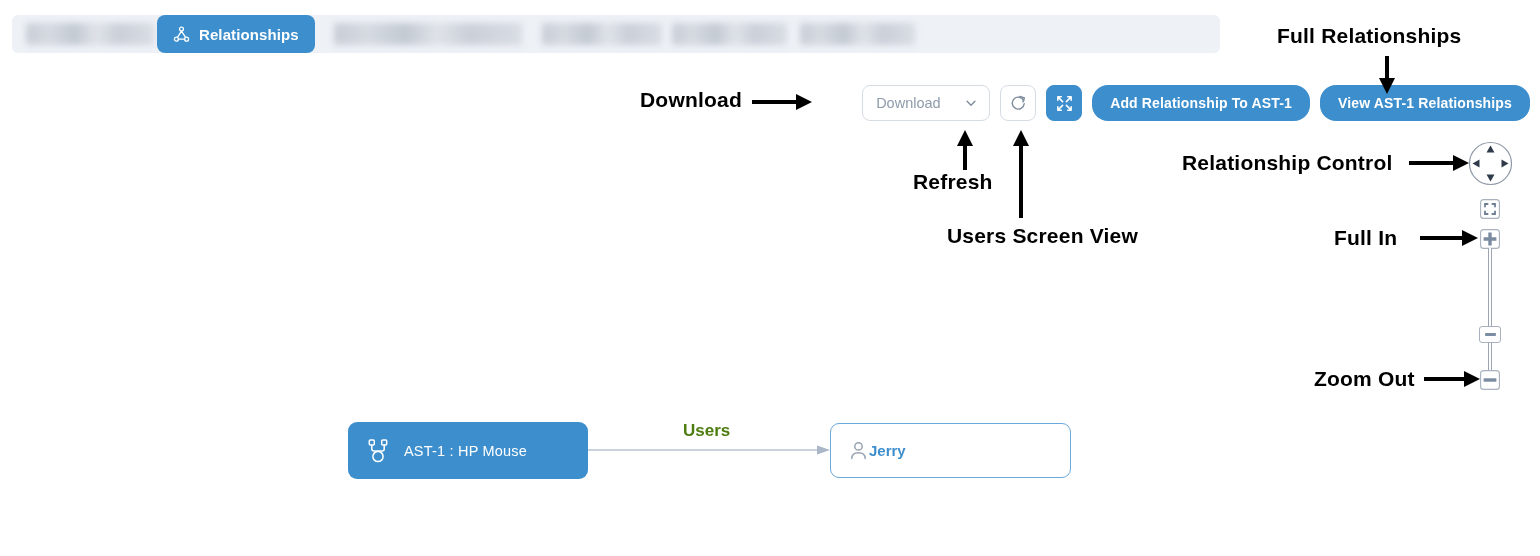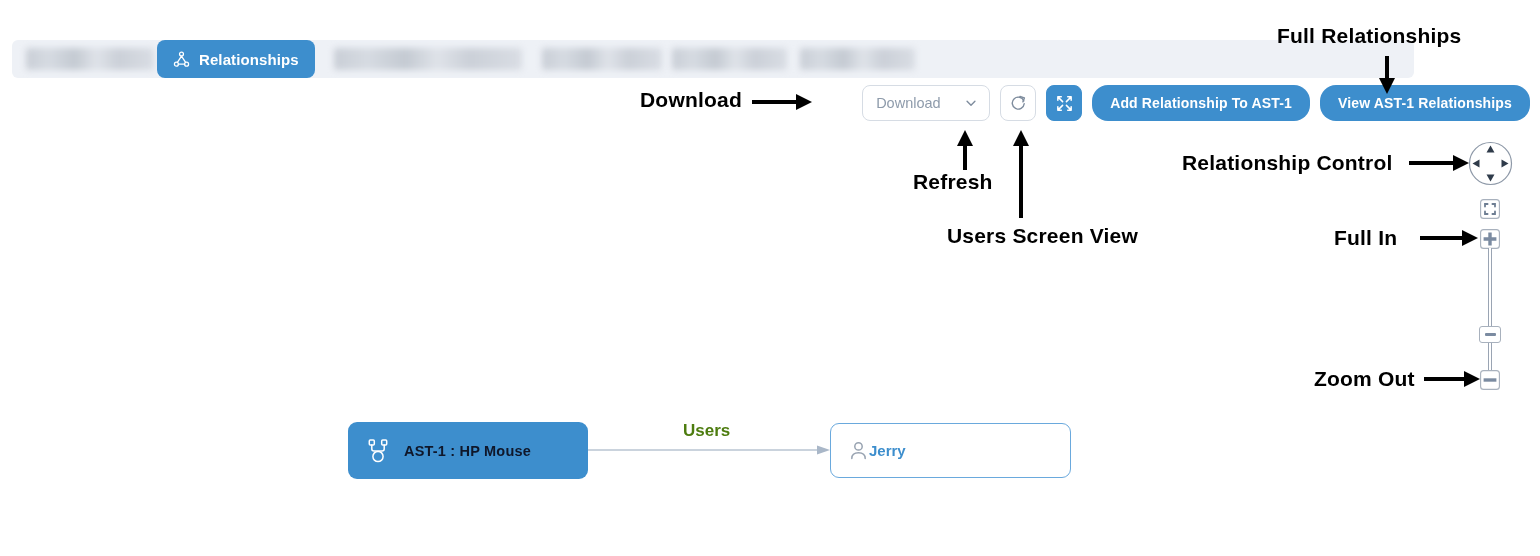"Relationships" .tabbar { top: 40px -> 15px; width: 1402px -> 1208px }
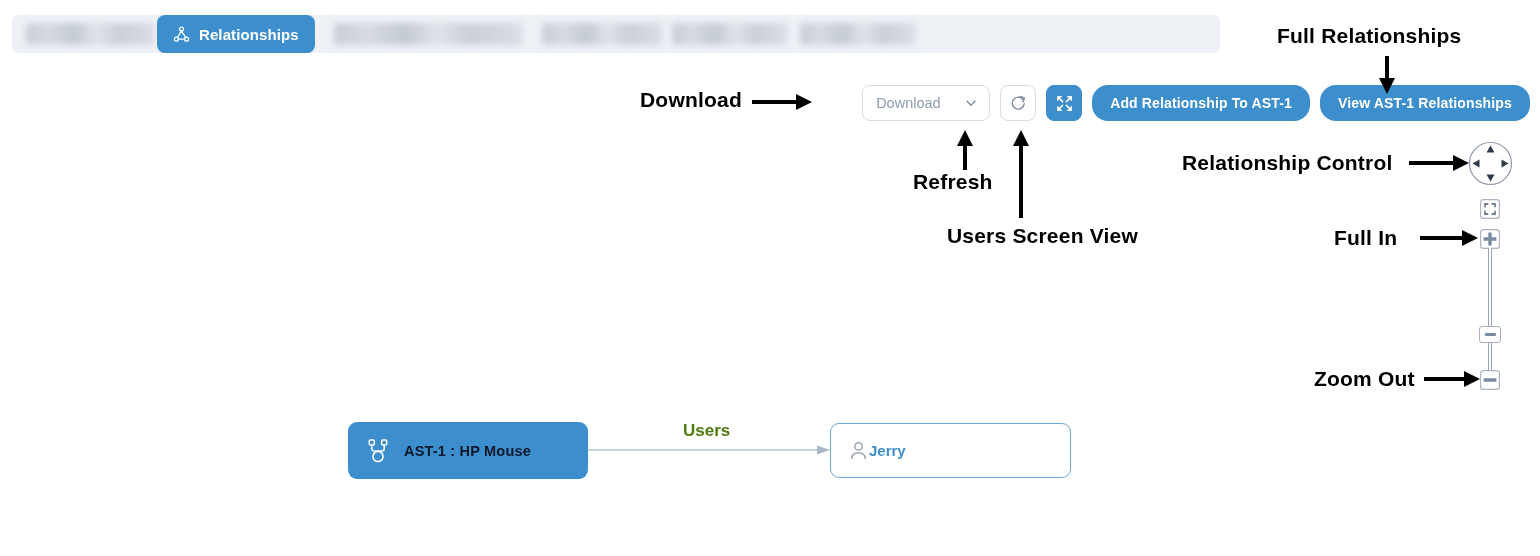"AST-1 : HP Mouse" .node-src .t { color: #0f172a -> #ffffff; font-weight: 700 -> 400 }
